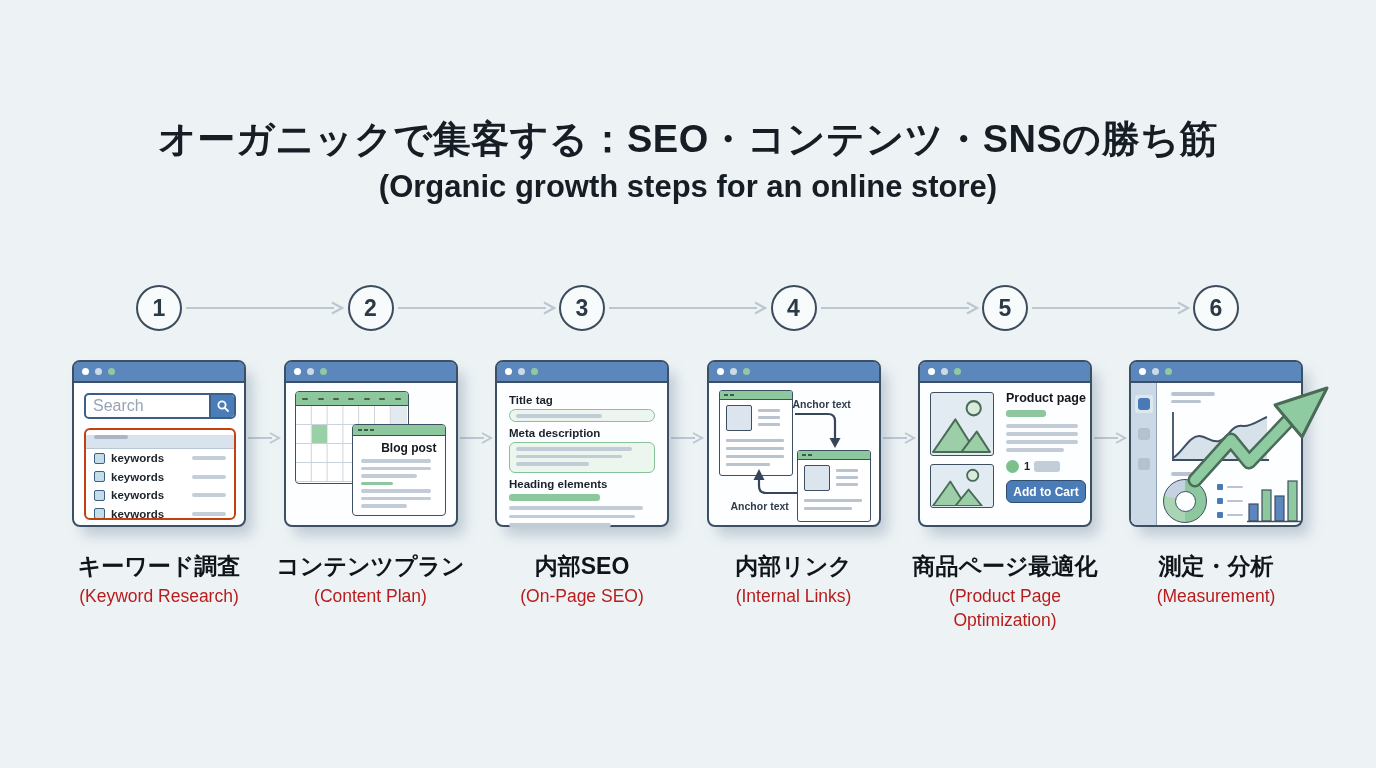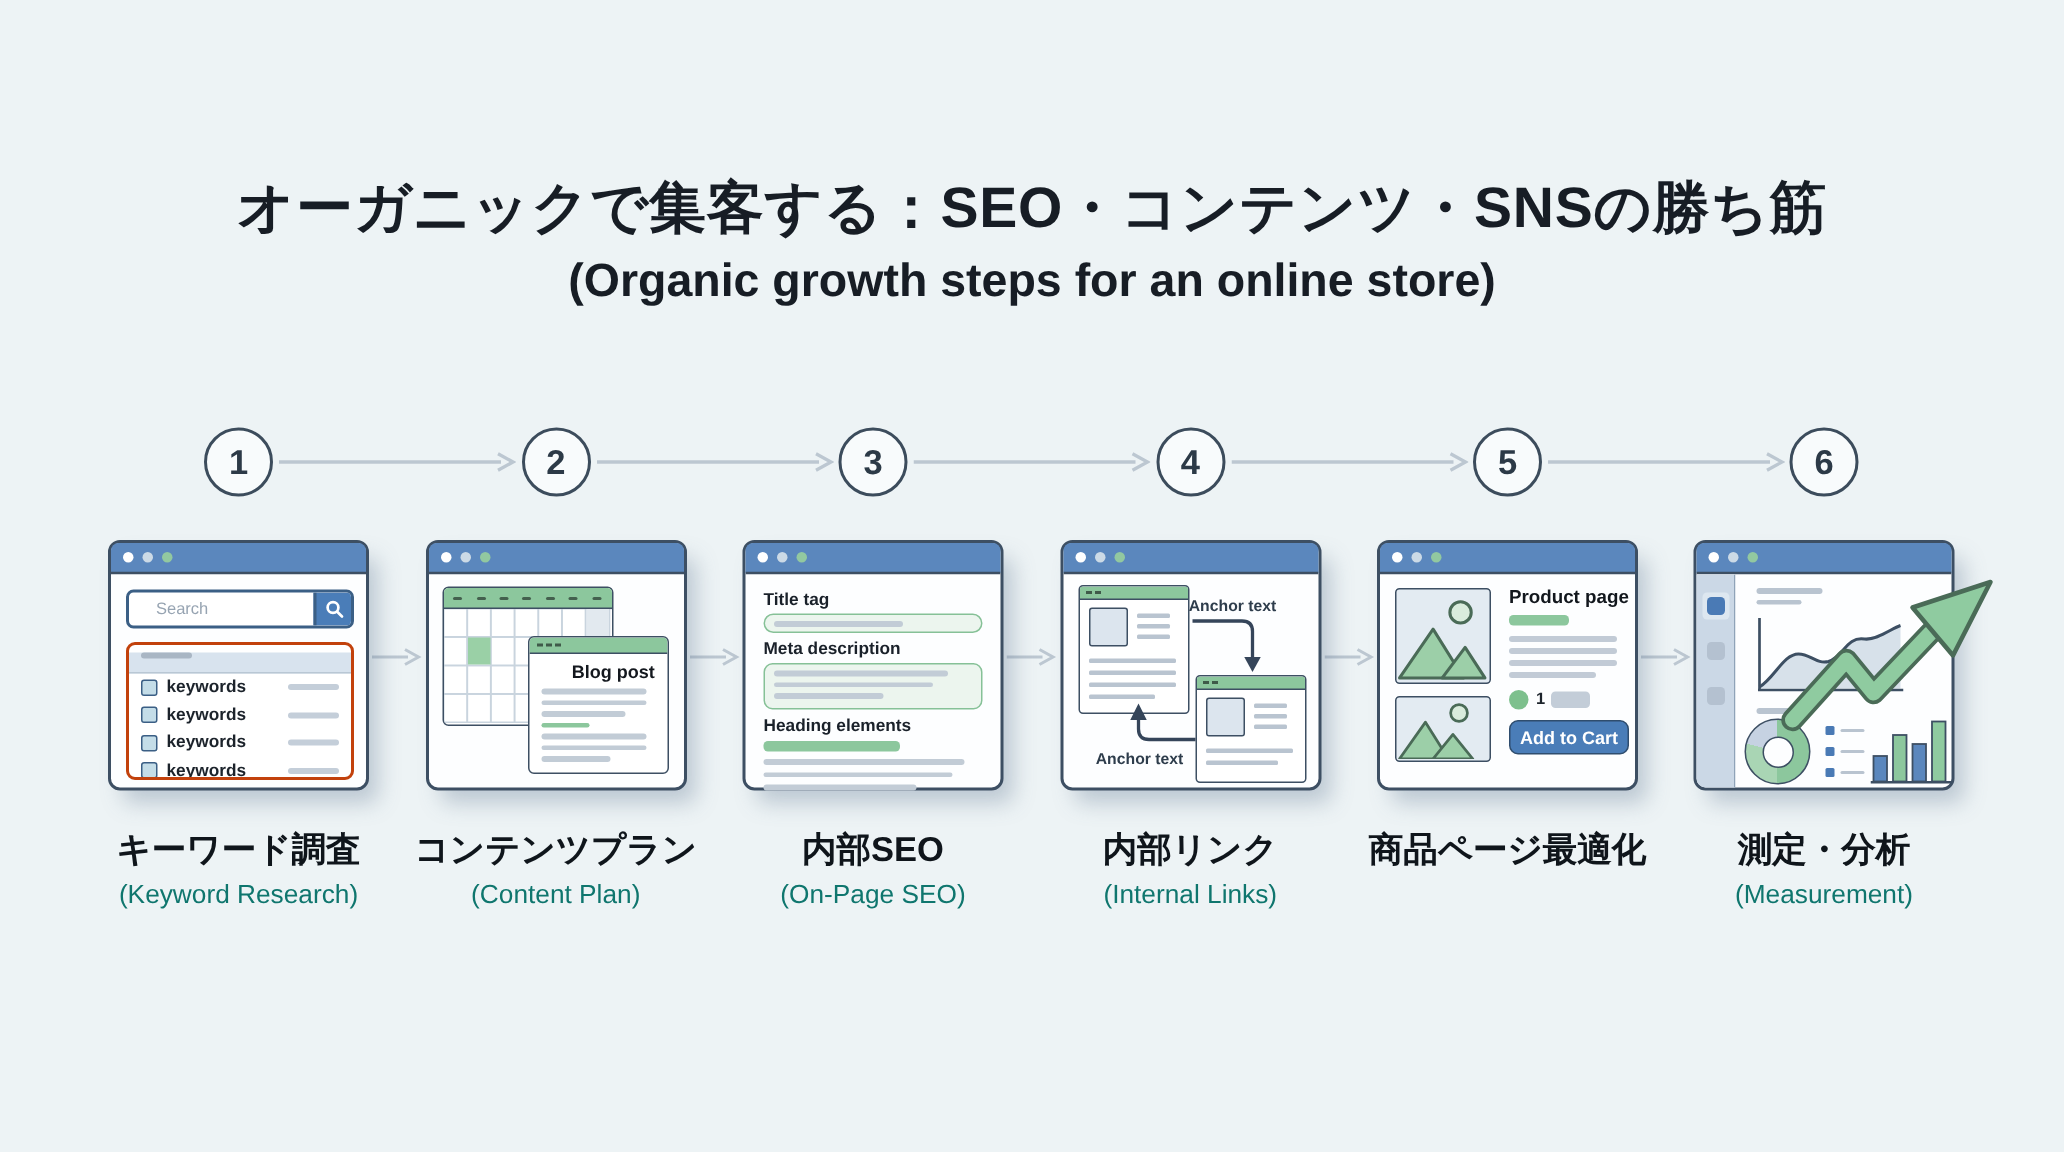"Search" .search-text { font-size: 11px -> 16px; padding-left: 18px -> 7px }
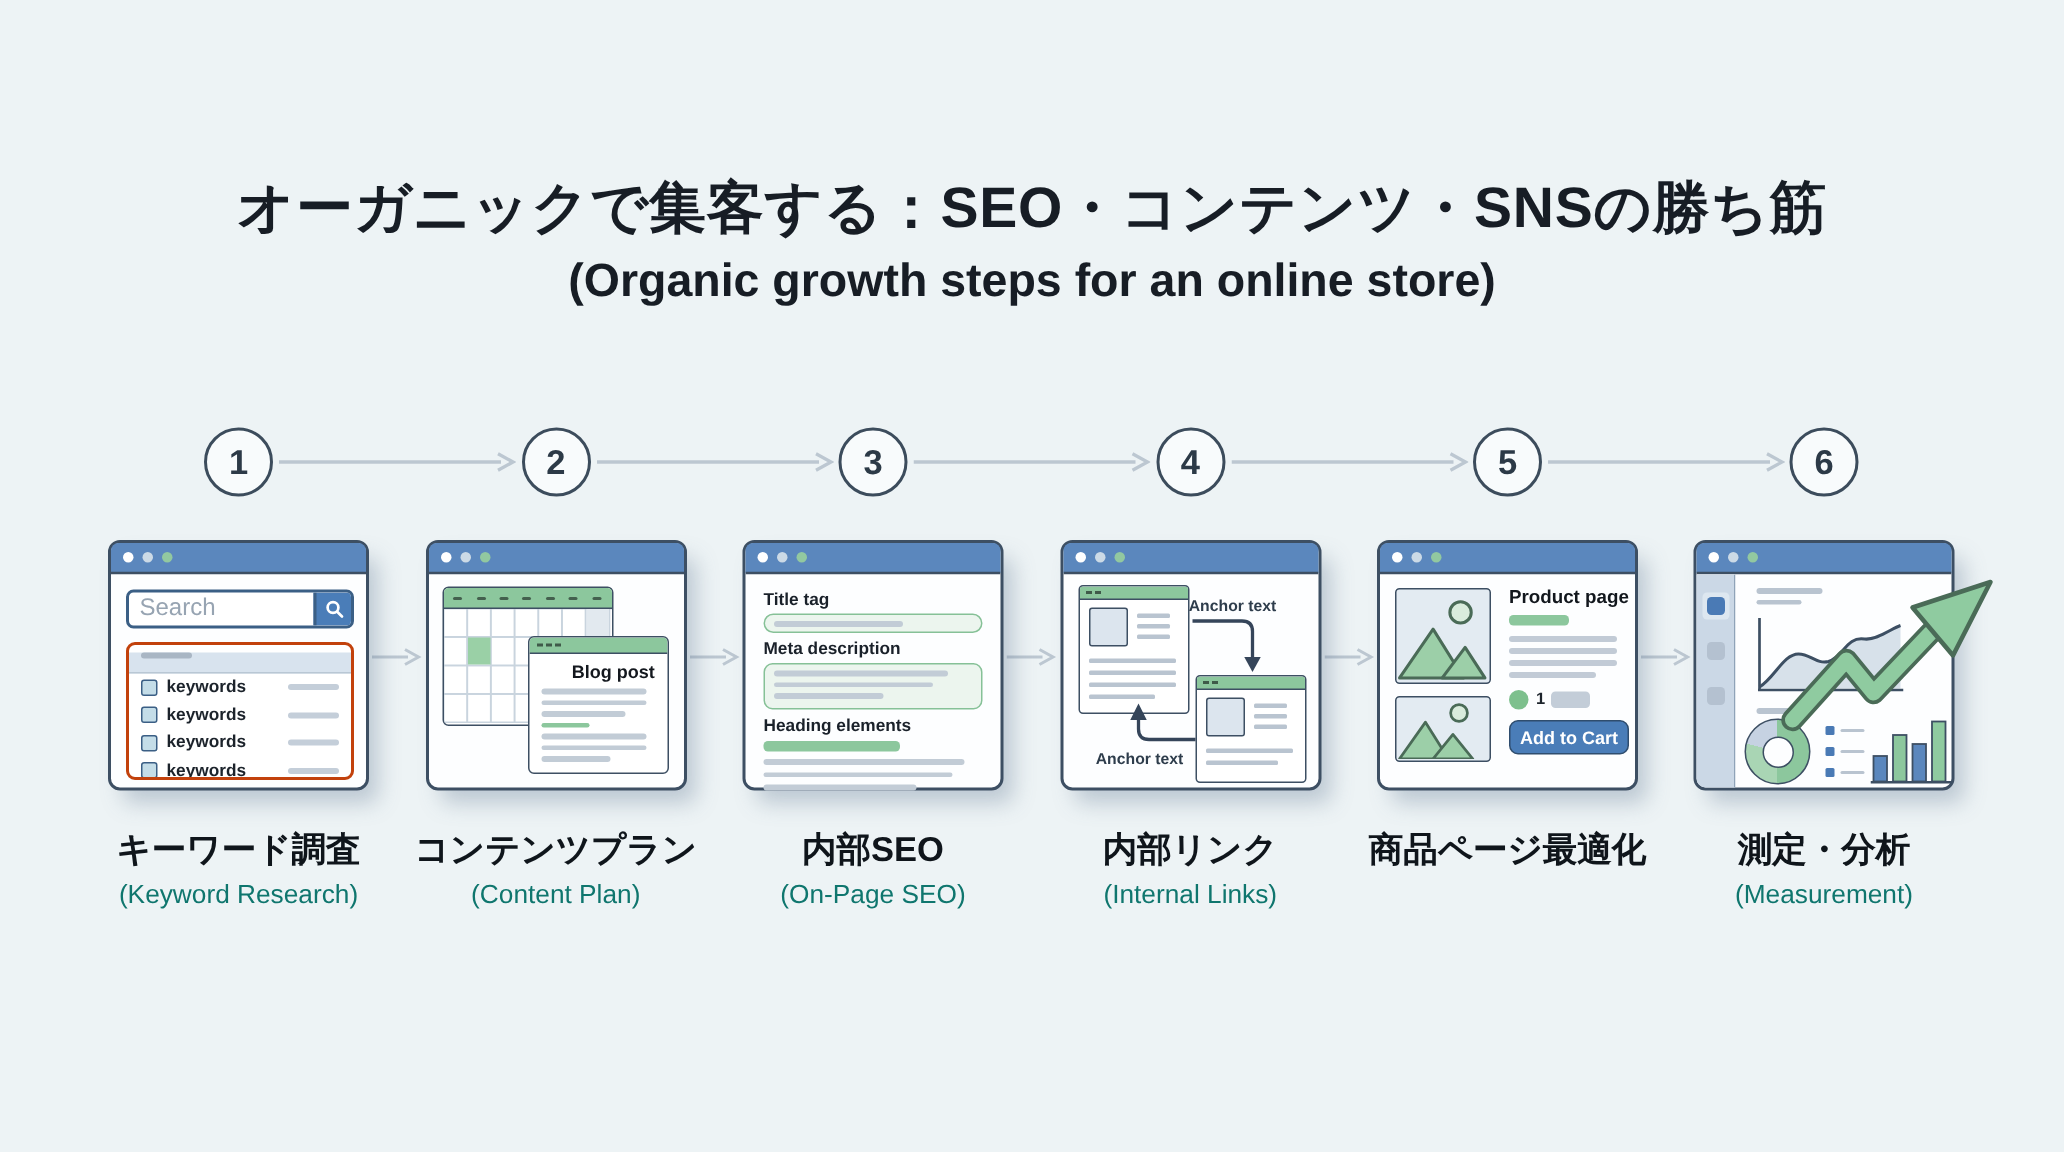"(Keyword Research)" .lbl-en { color: #0f766e -> #b91c1c }
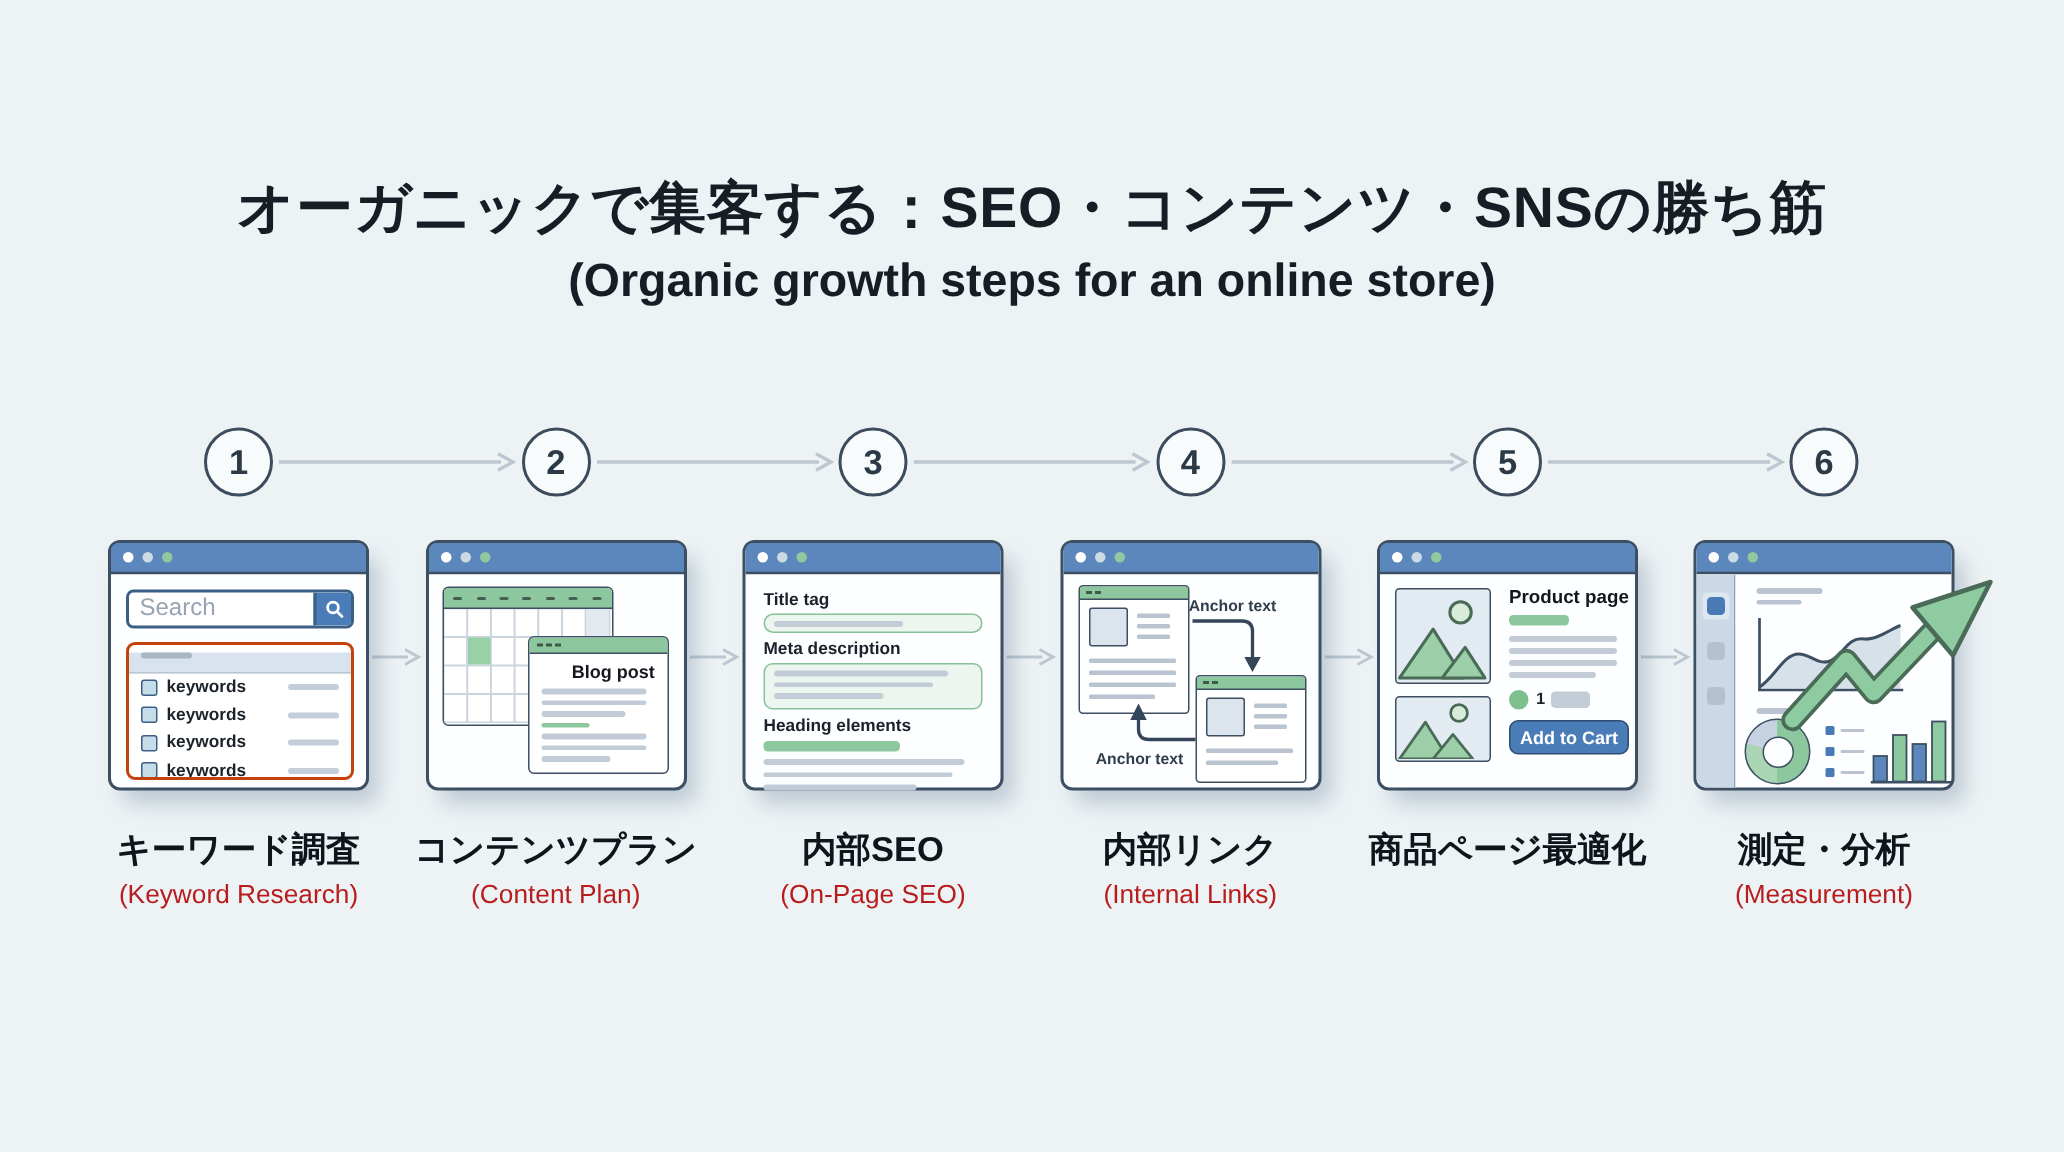"(Product Page Optimization)" div.lbl-en { html: none -> <div>(Product Page Optimization)</div> }
